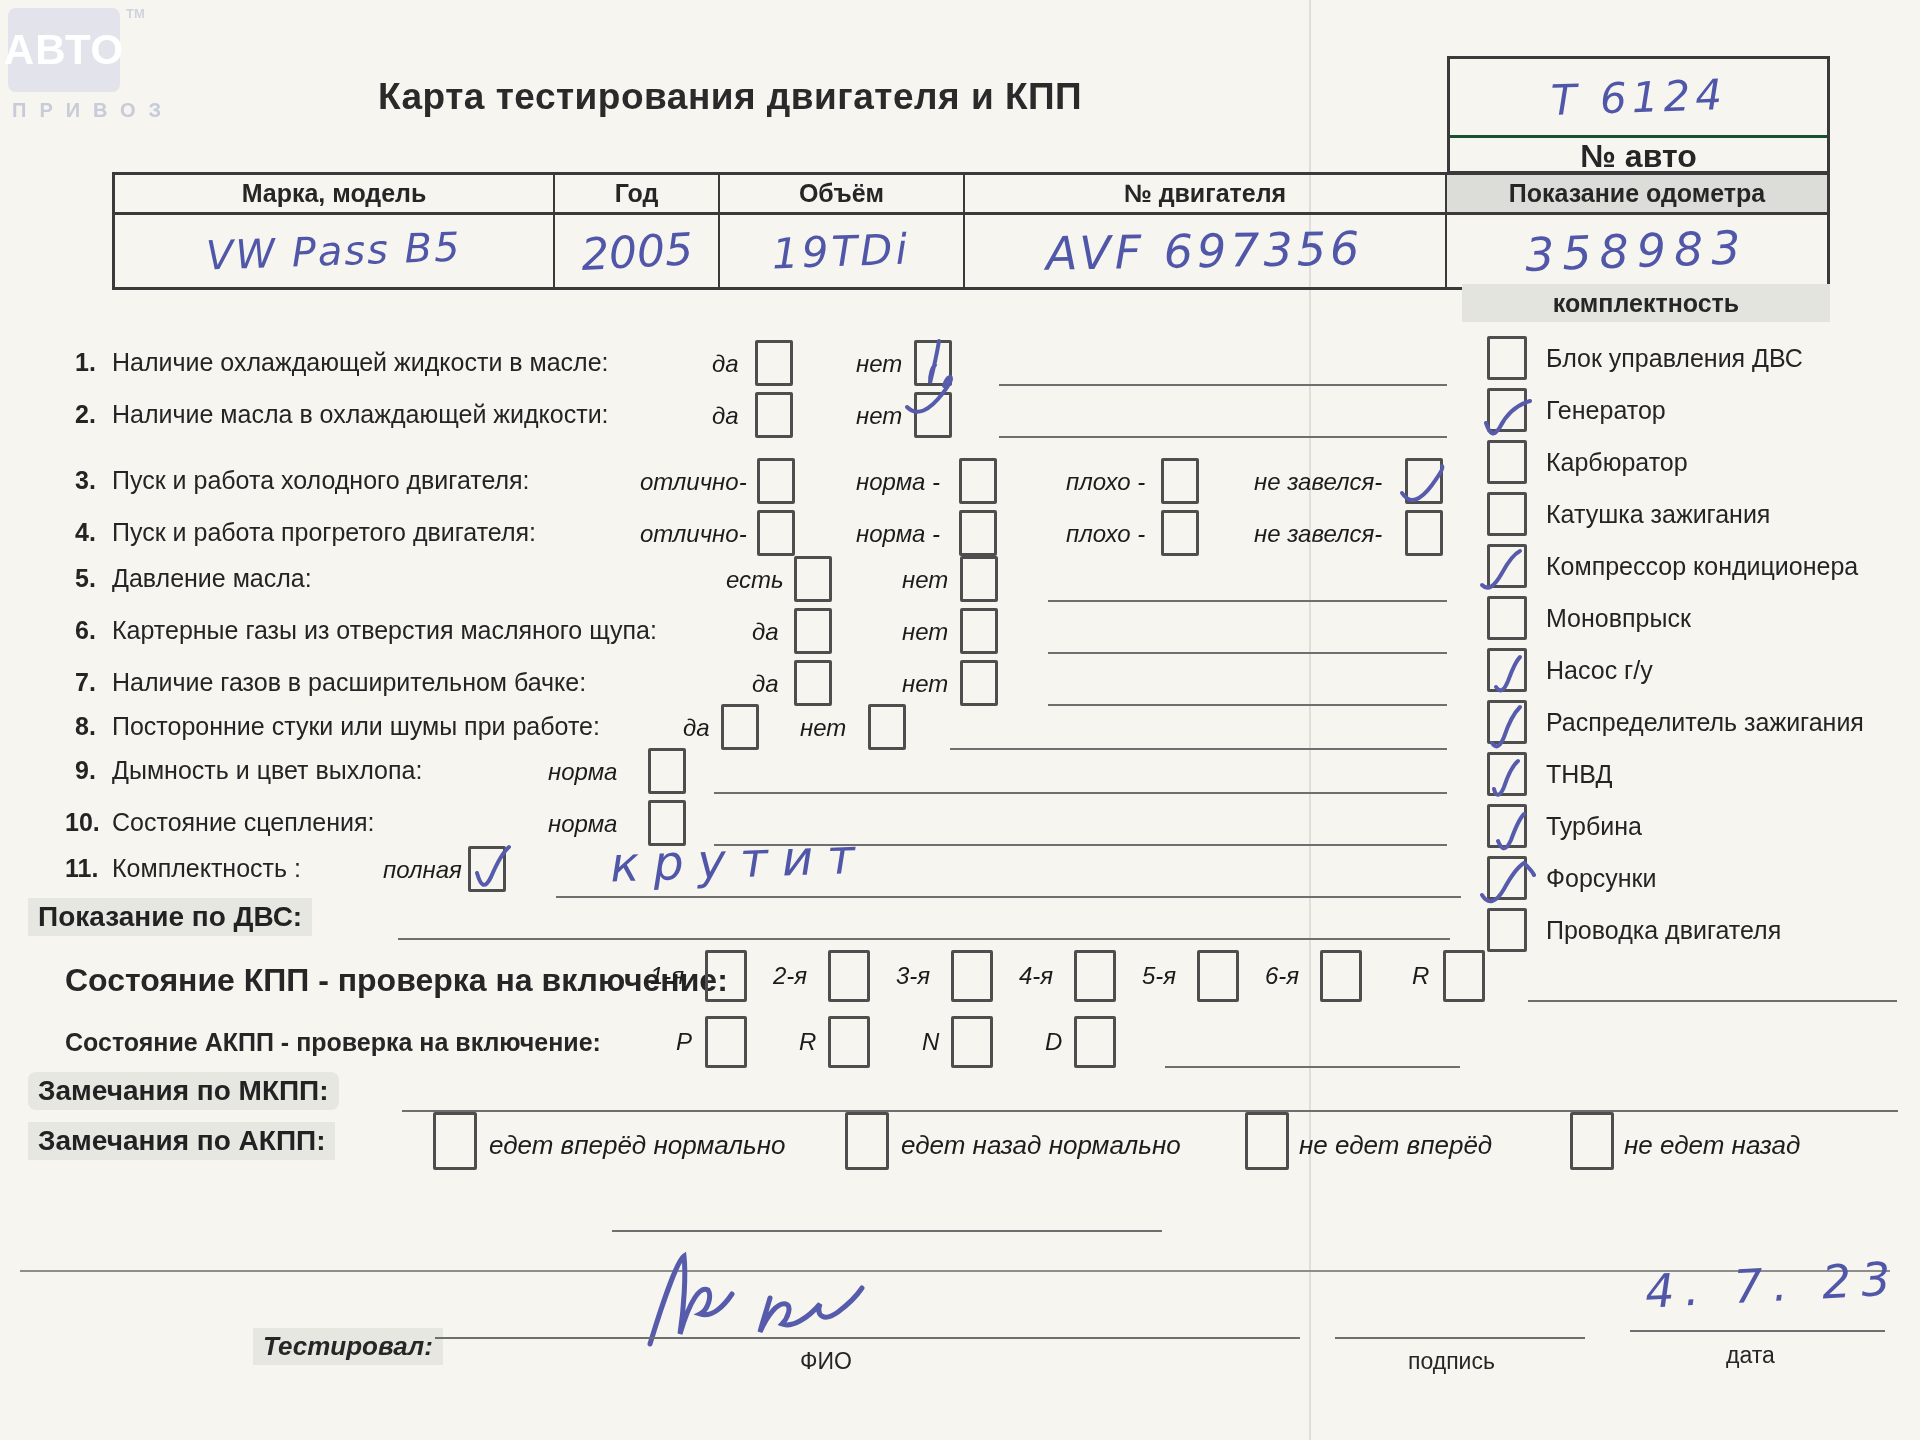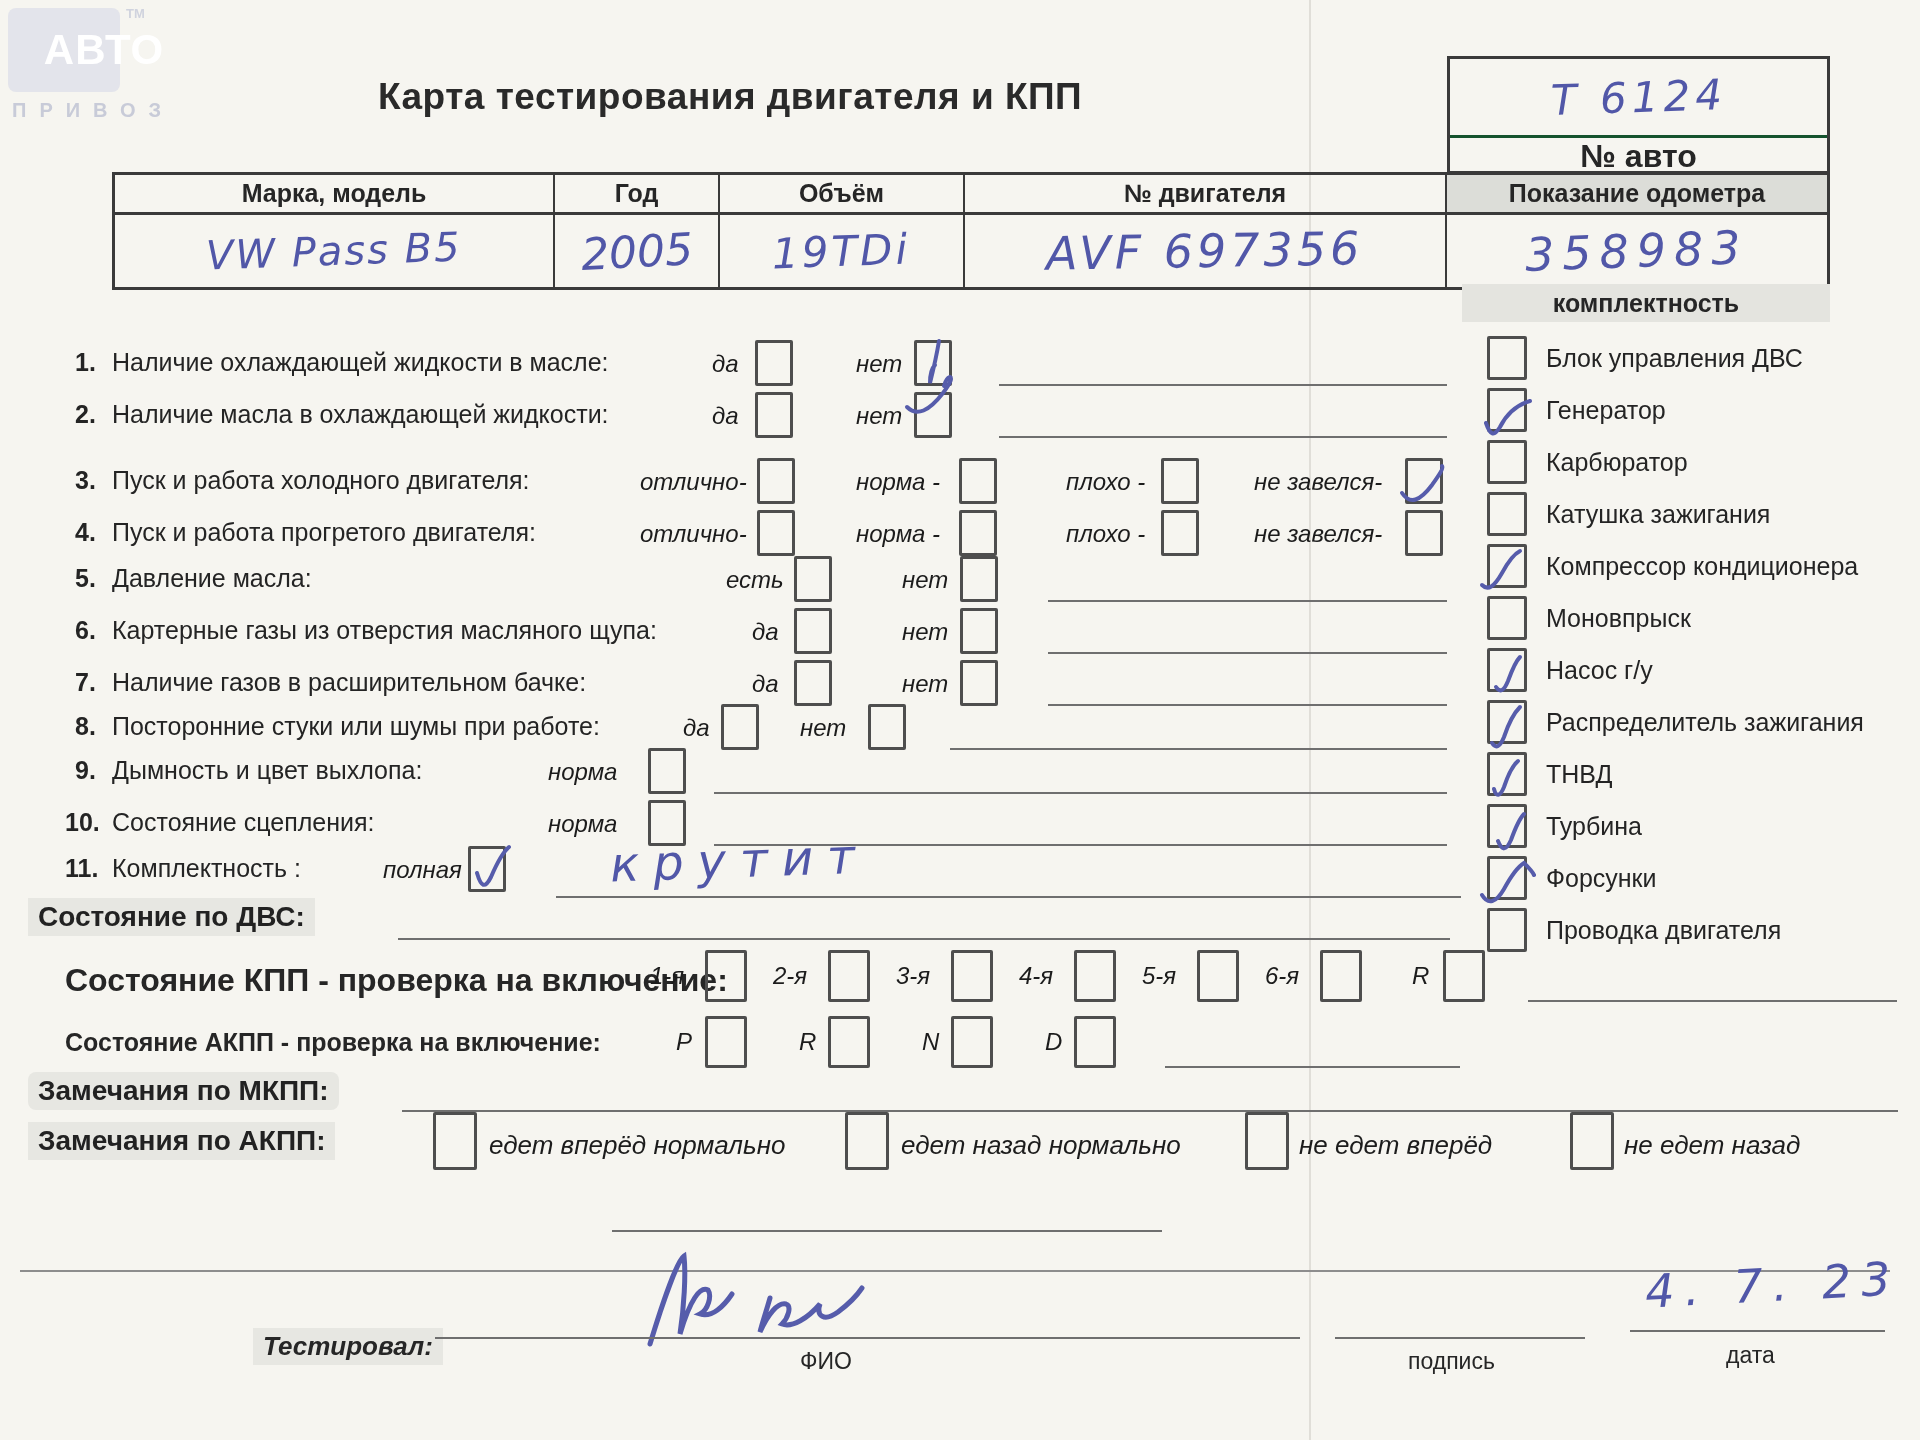"АВТО" span.abs { padding-left: 40px -> none }
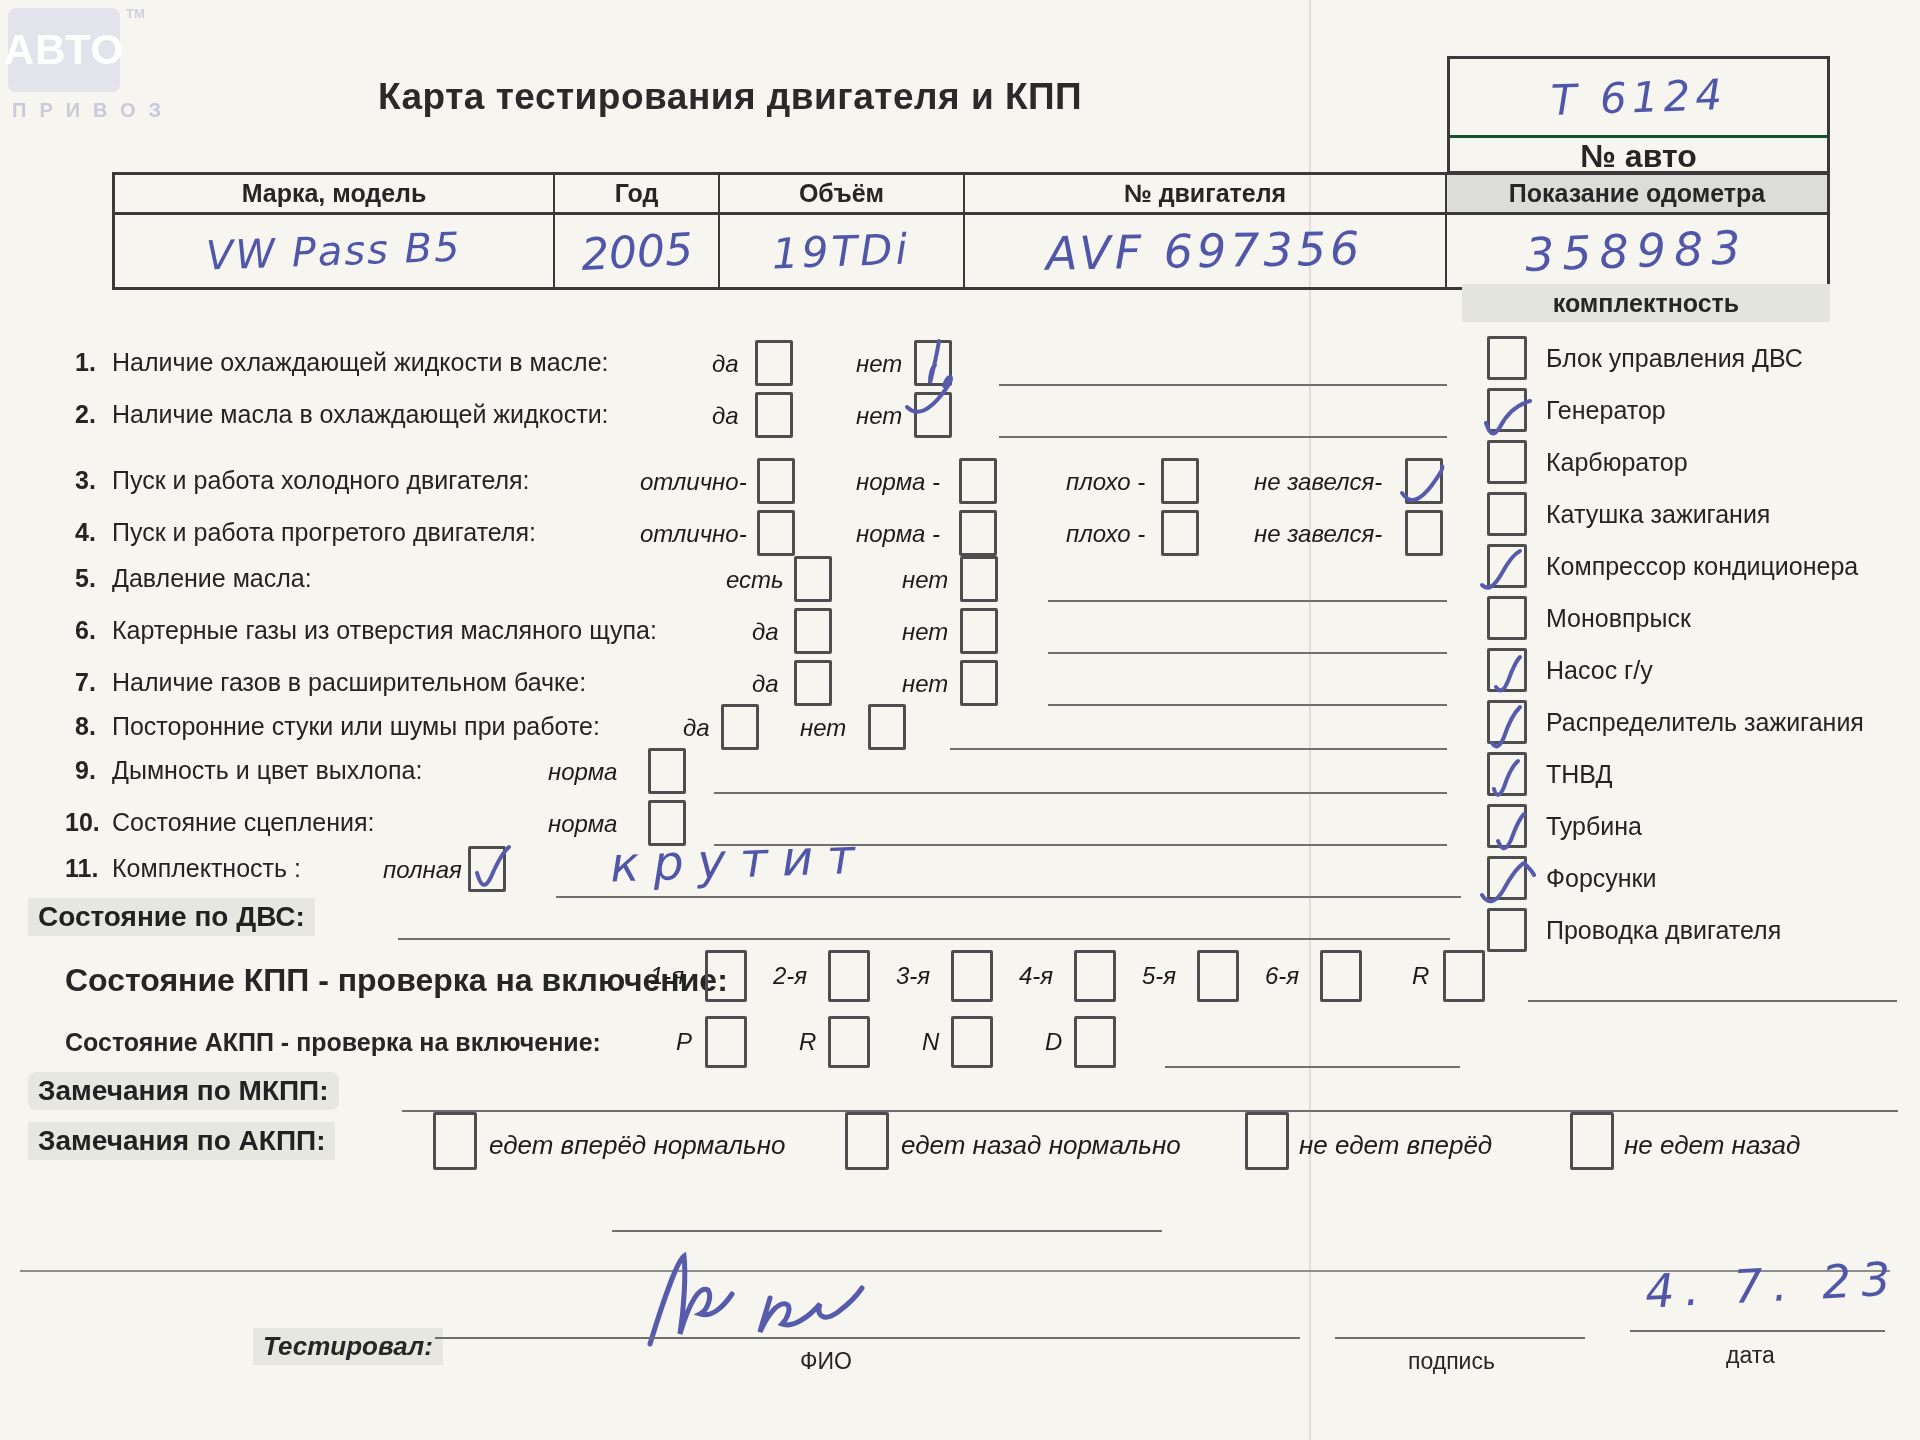"Состояние по ДВС:" div.abs { text: Состояние -> Показание }
